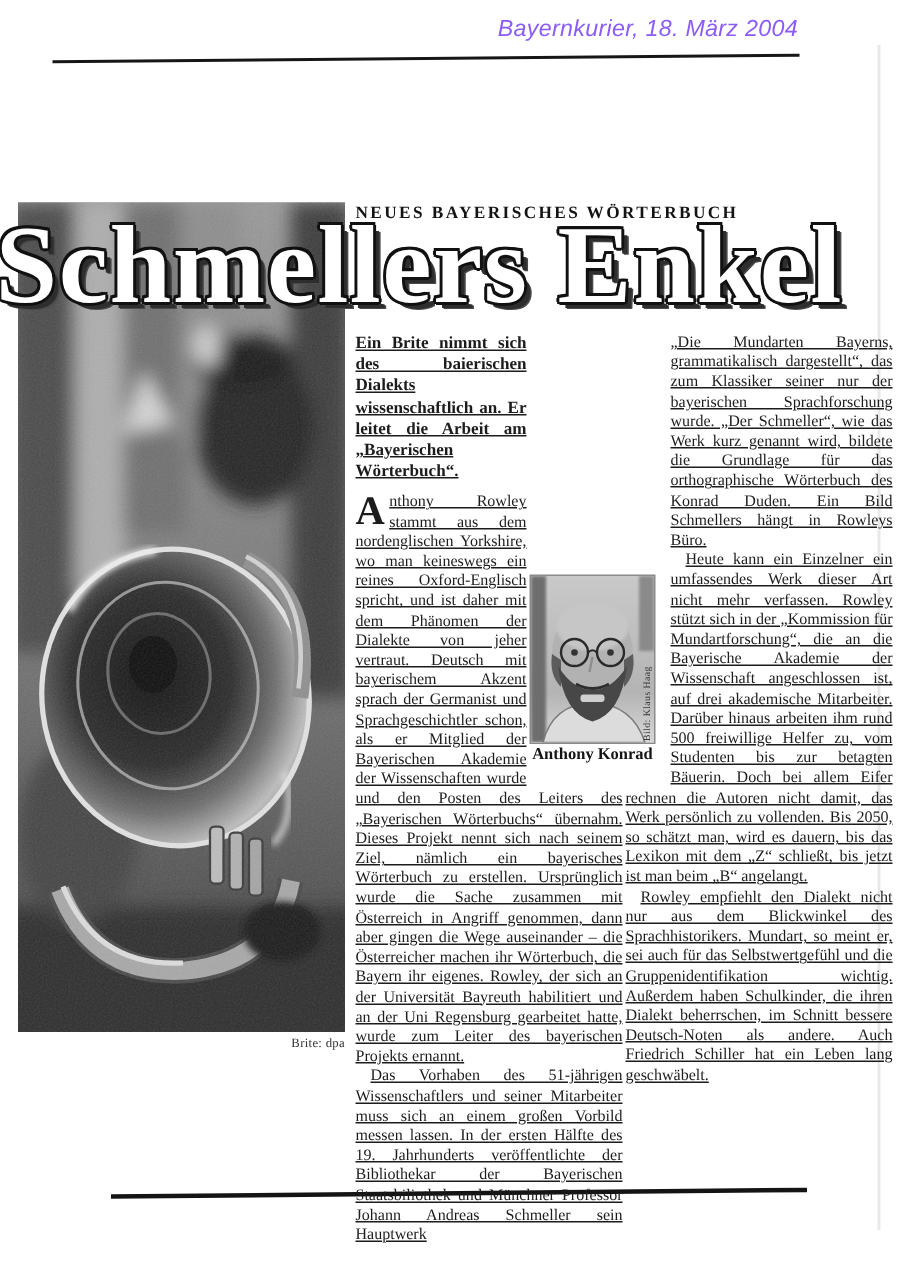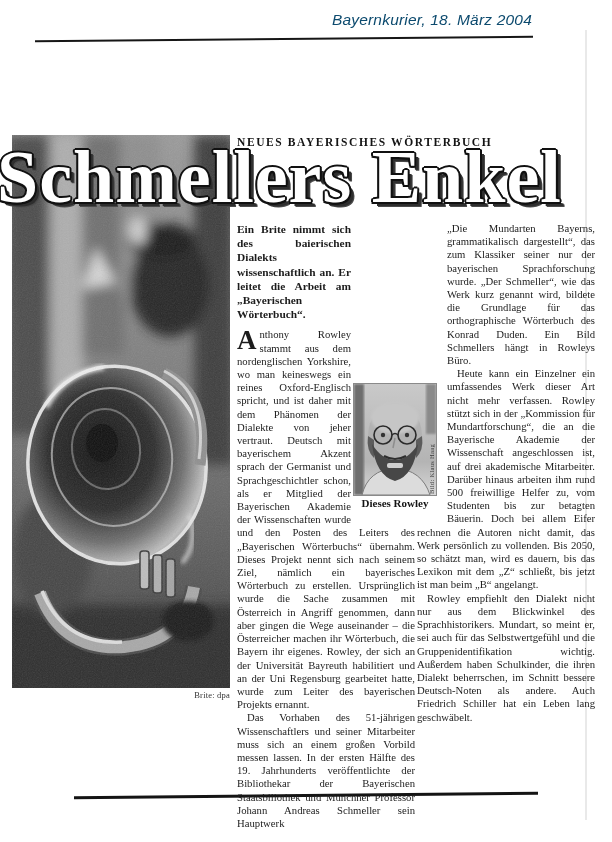"Bayernkurier, 18. März 2004" .date { color: #0c4a6e -> #8b5cf6 }
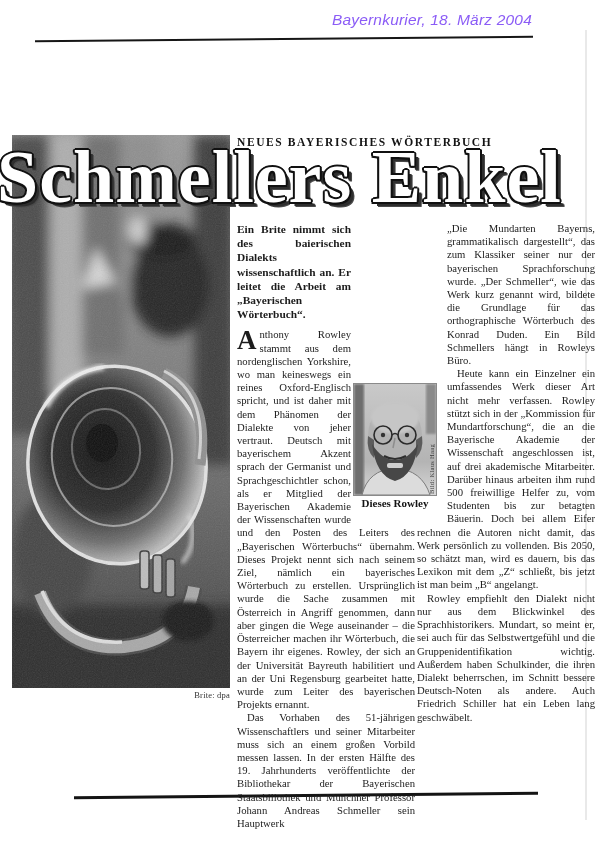"Ein Brite nimmt sich des" .columns { text-decoration: none -> underline }
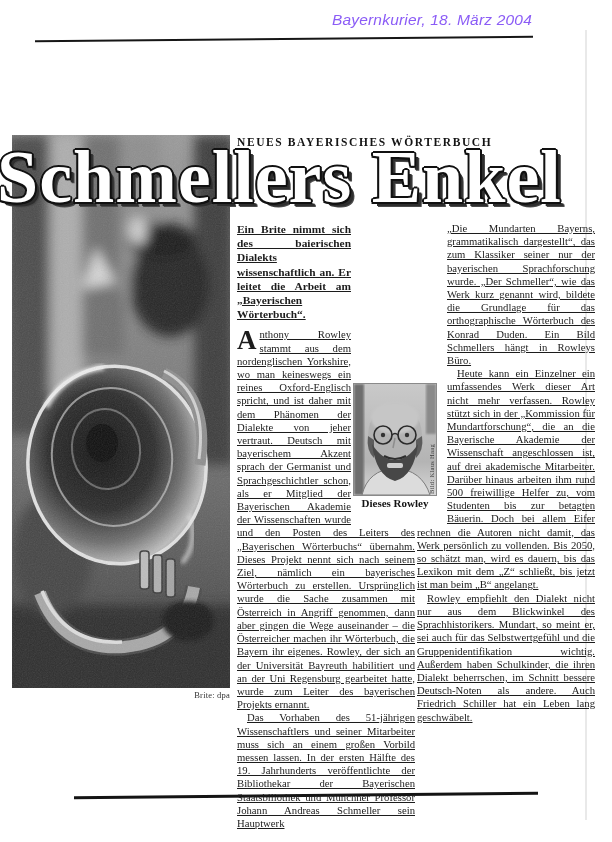"Dieses Rowley" div.inset-caption { text: Dieses Rowley -> Anthony Konrad }
